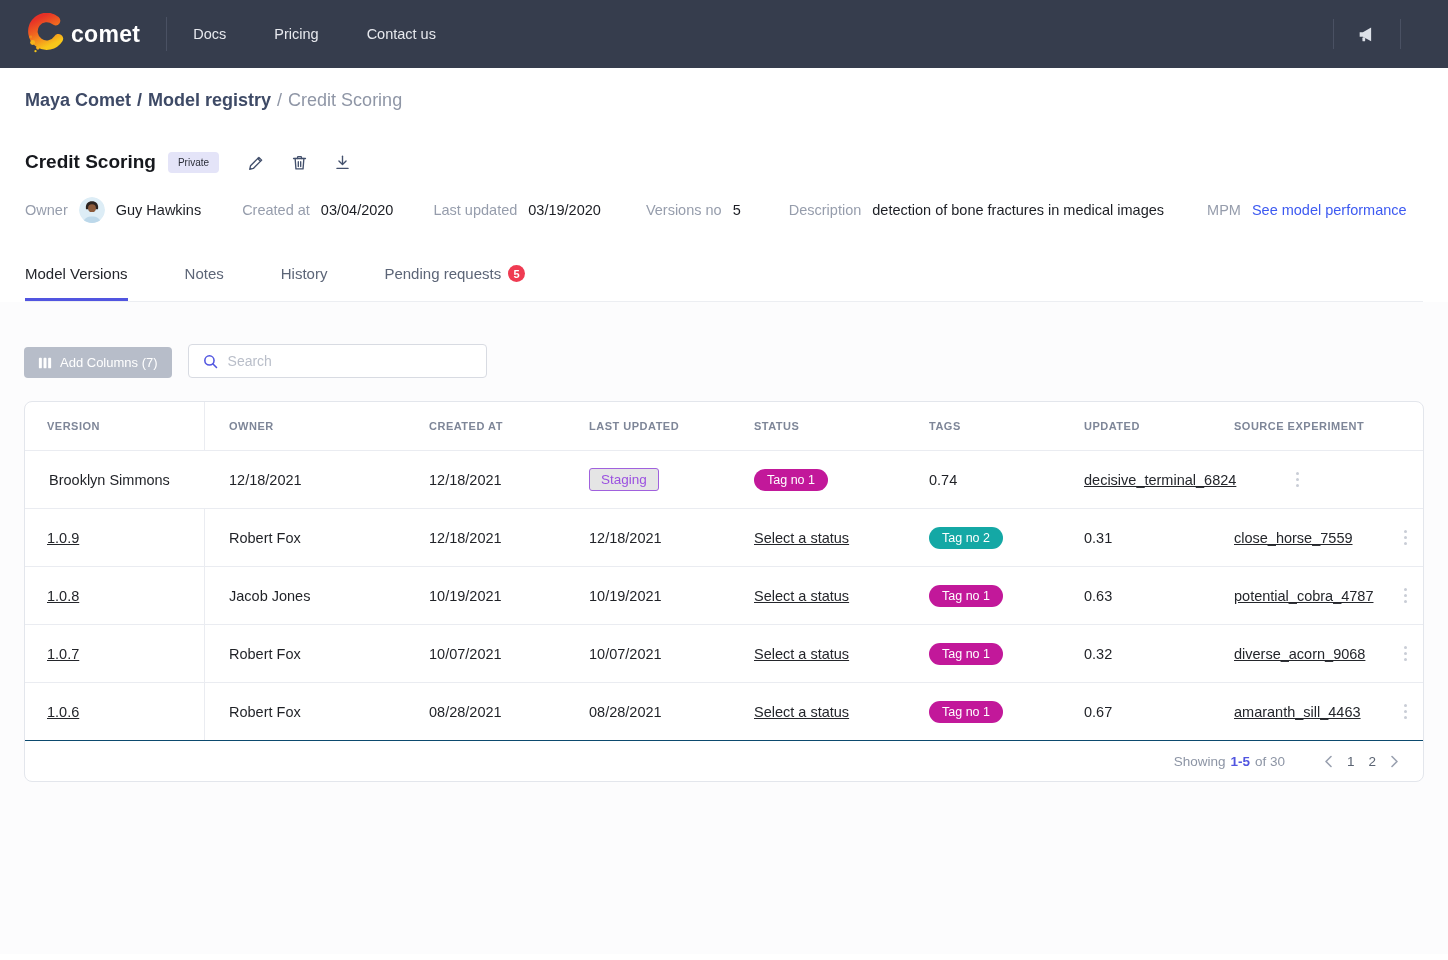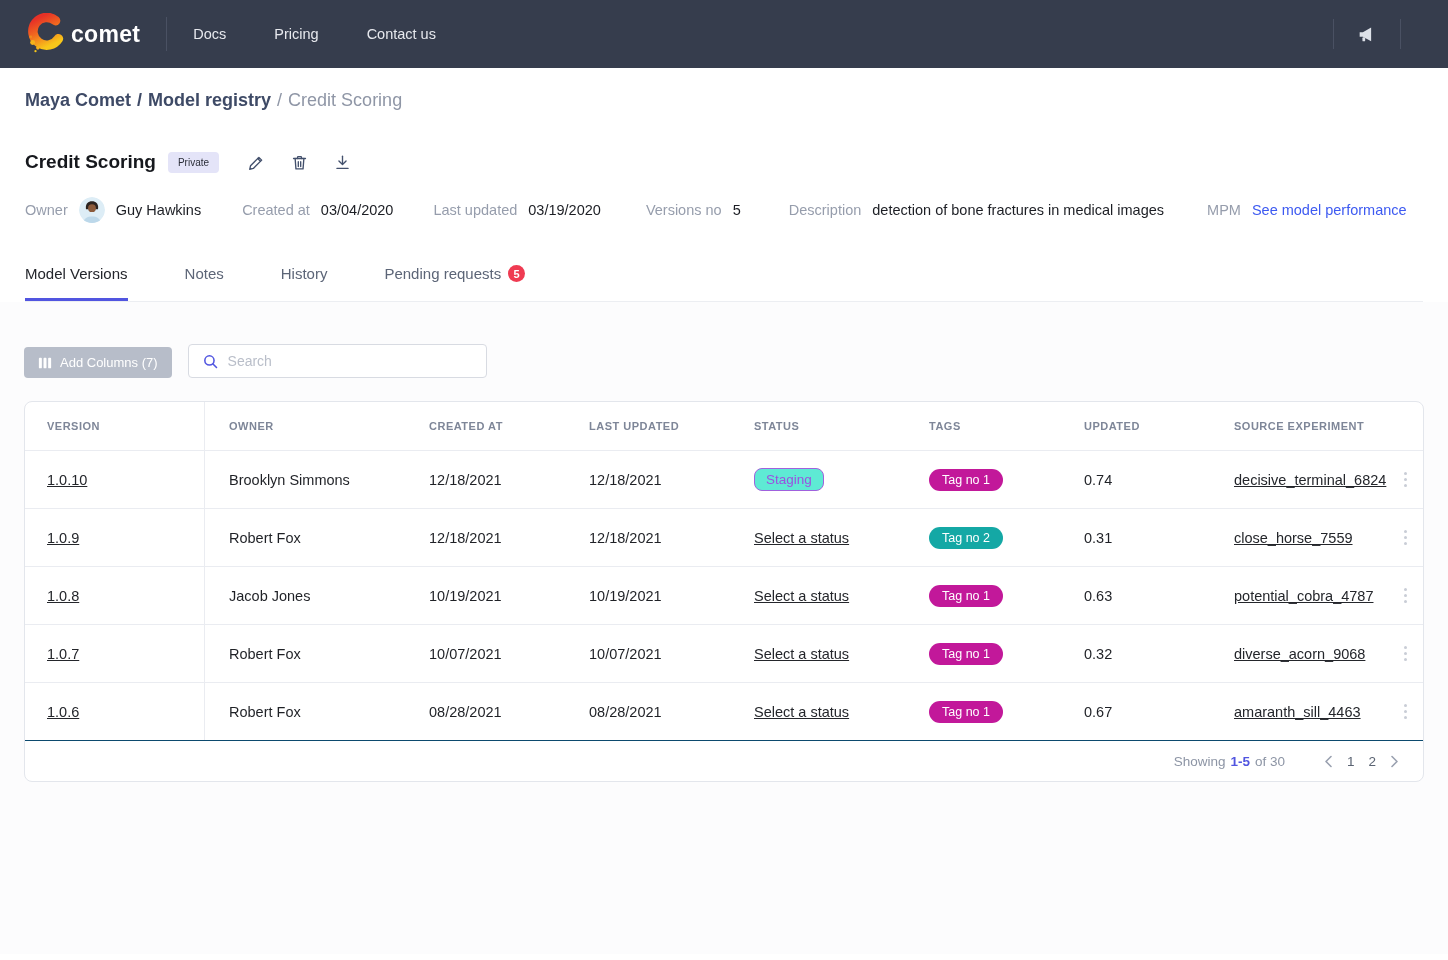"1.0.10" div.t-cell { html: <div> <a>1.0.10</a> </div> -> none }
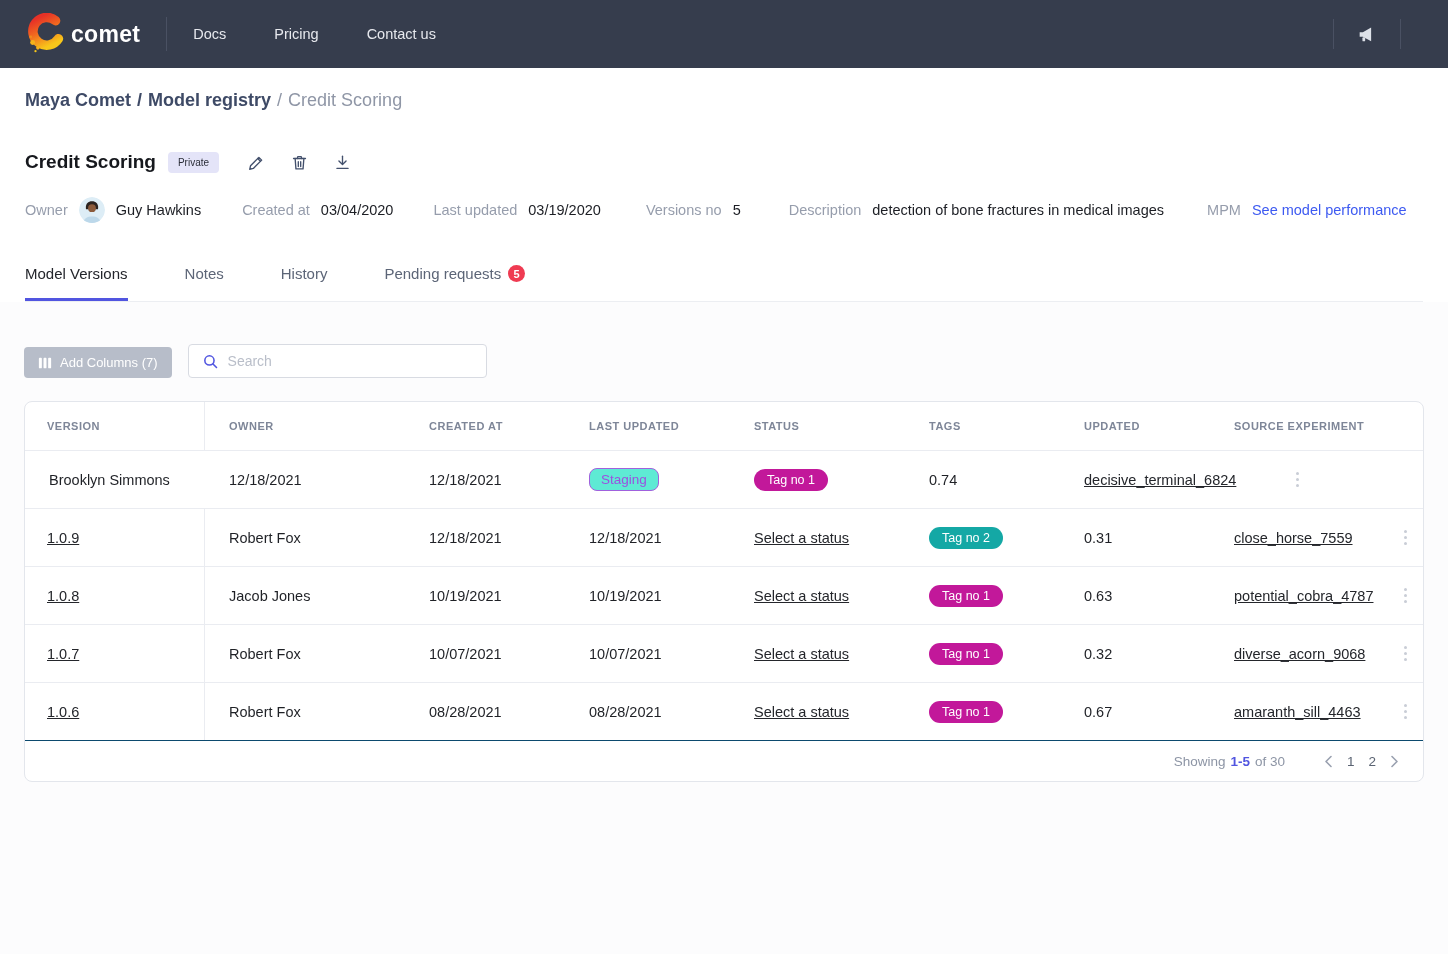"Staging" .status-badge { background: #5eead4 -> #e5e5e5; border-radius: 8px -> 3px }
